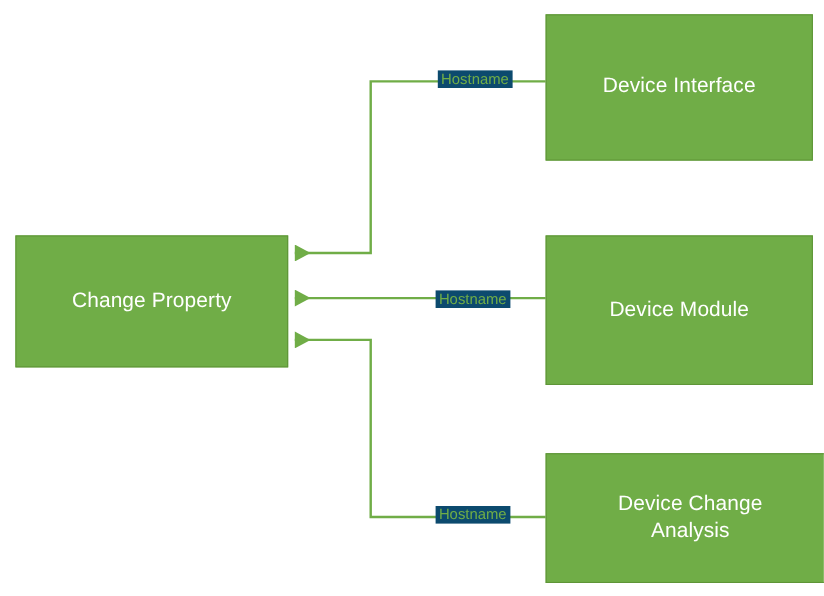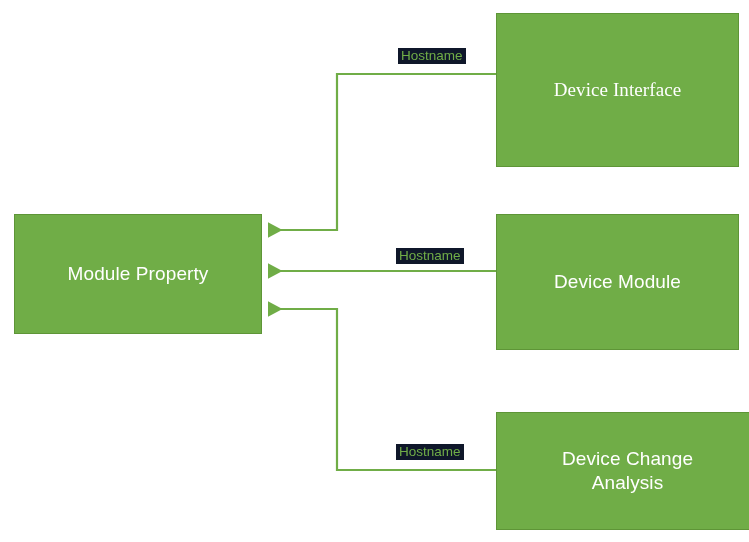"Hostname" .edge-label { background: #0f172a -> #0c4a6e; margin-top: none -> 16px }
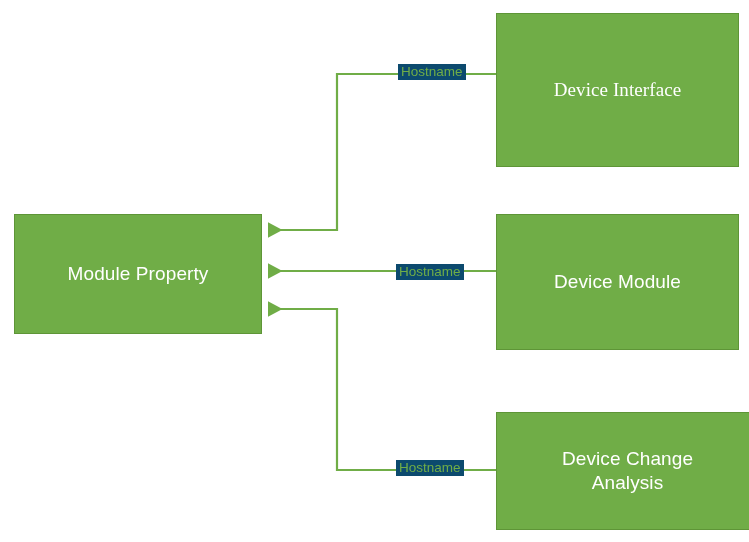"Device Interface" div.node { font-family: Liberation Serif, serif -> none; height: 154px -> 133px }
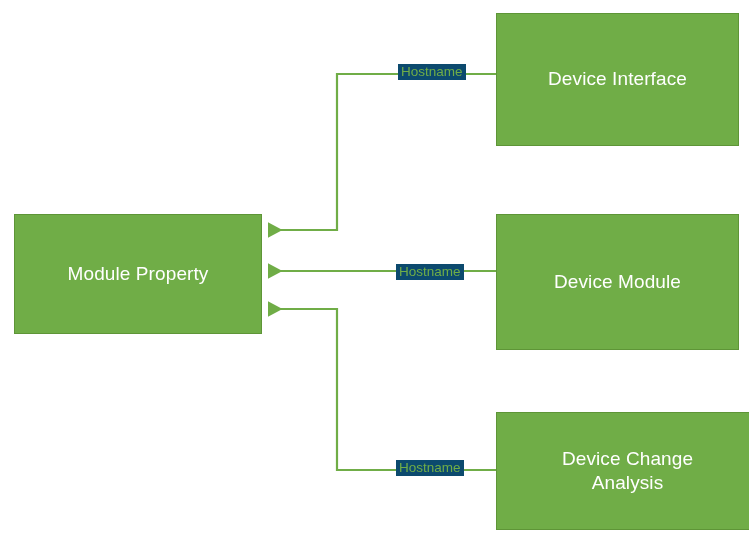"Module Property" span.node-label { text: Module -> Change }
